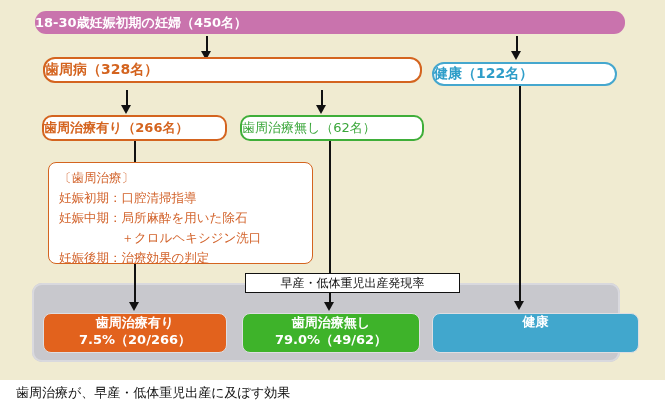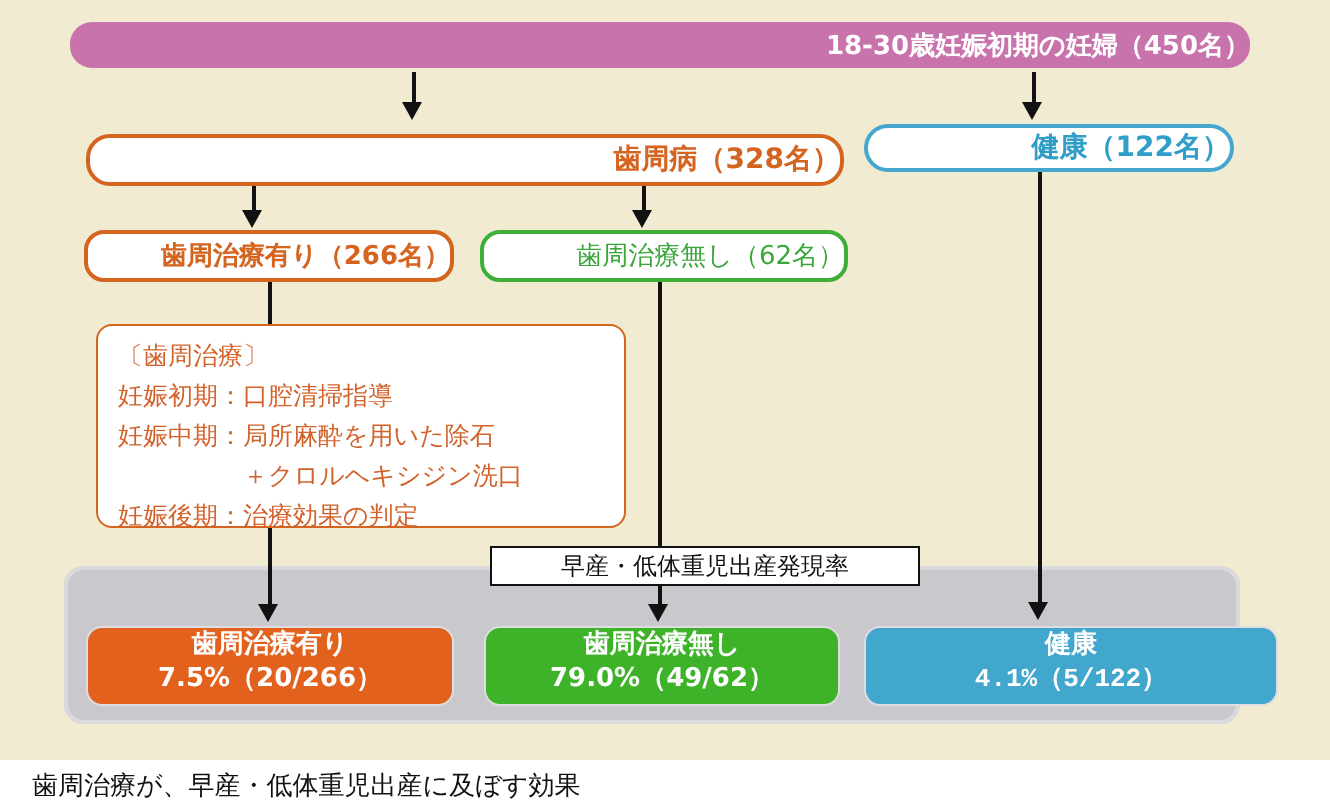"18-30歳妊娠初期の妊婦（450名）" .box { justify-content: flex-end -> flex-start }
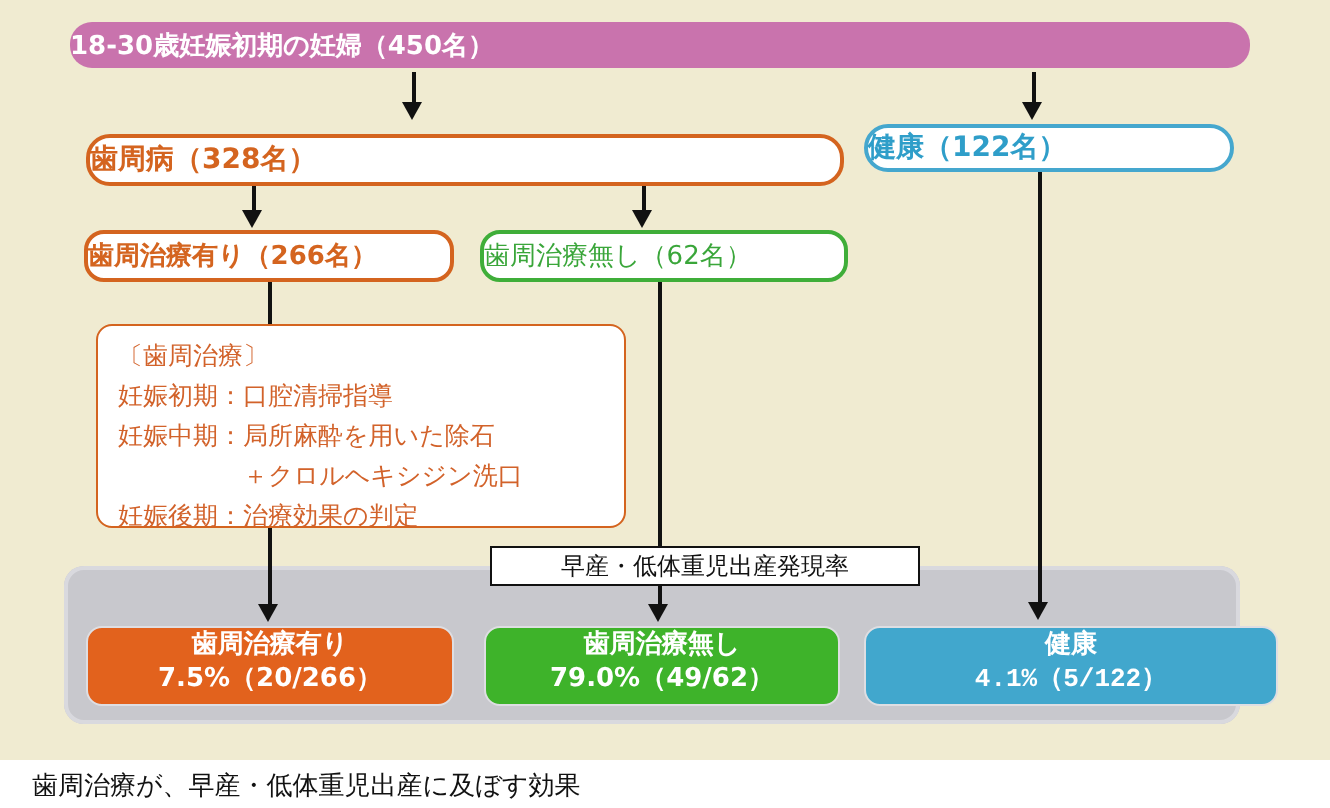"歯周病（328名）" .perio-box { top: 67px -> 57px }
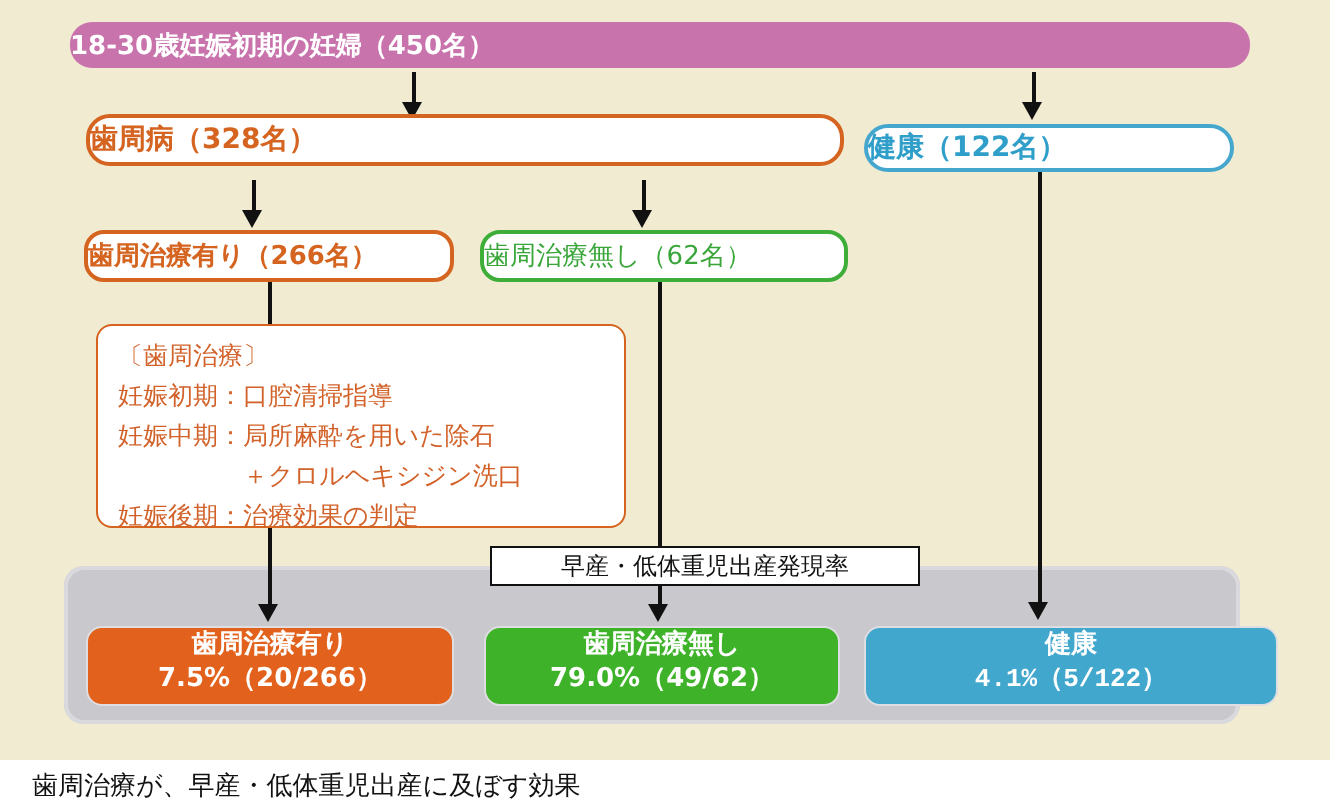"4.1%（5/122）" span { html: <span>4.1%（5/122）</span> -> none }
